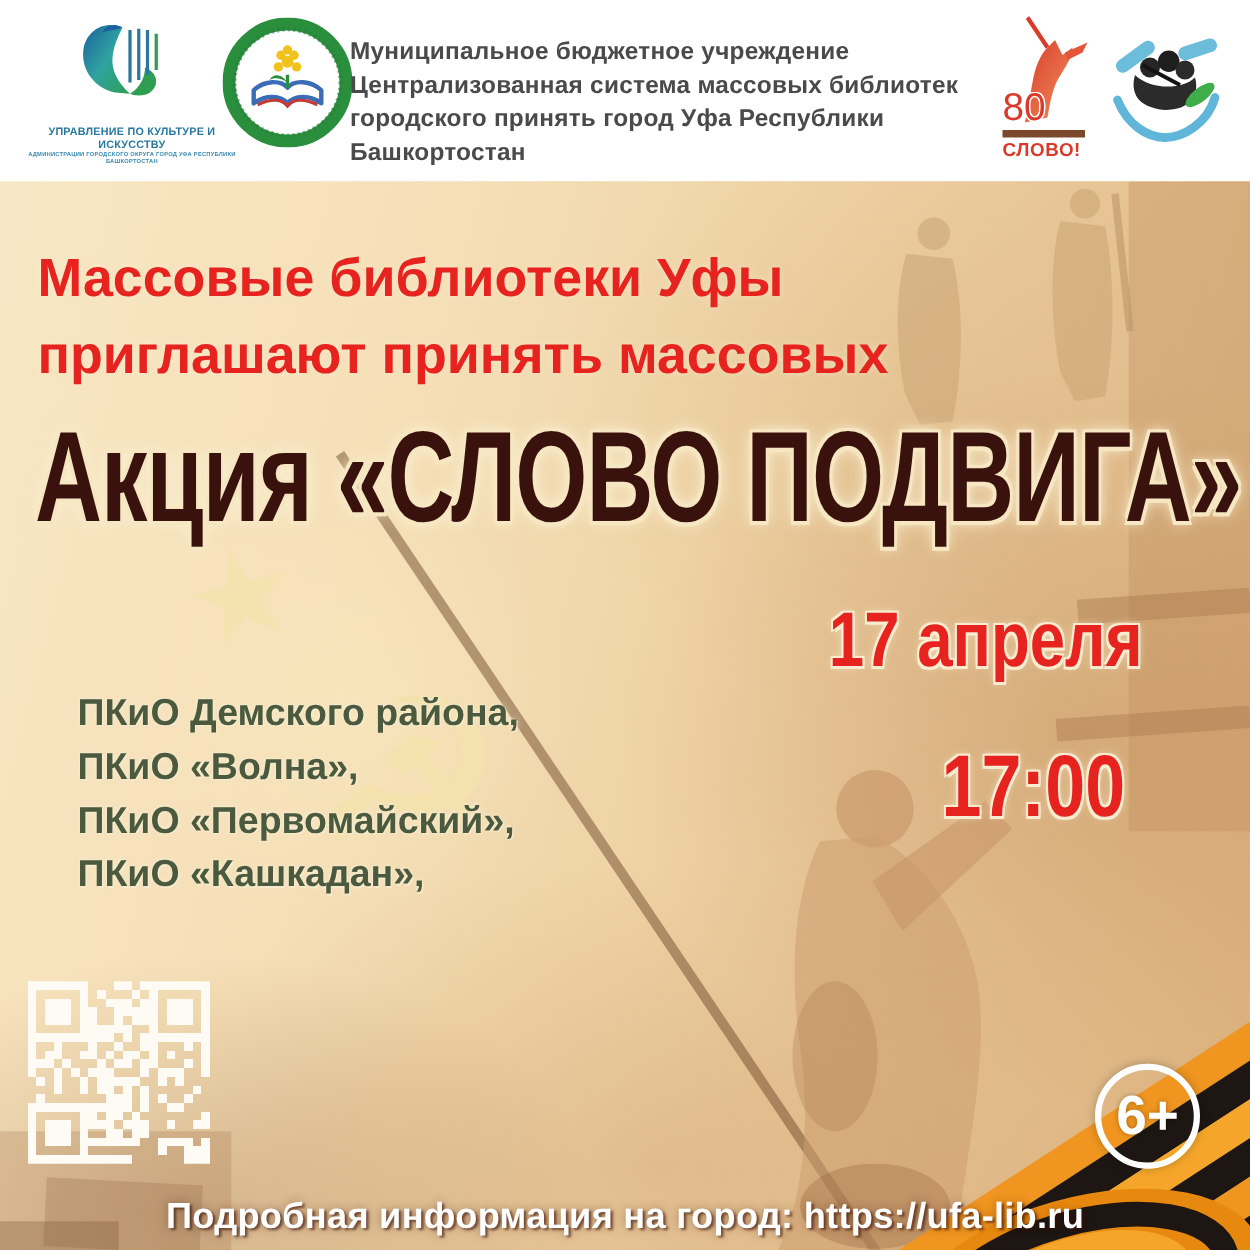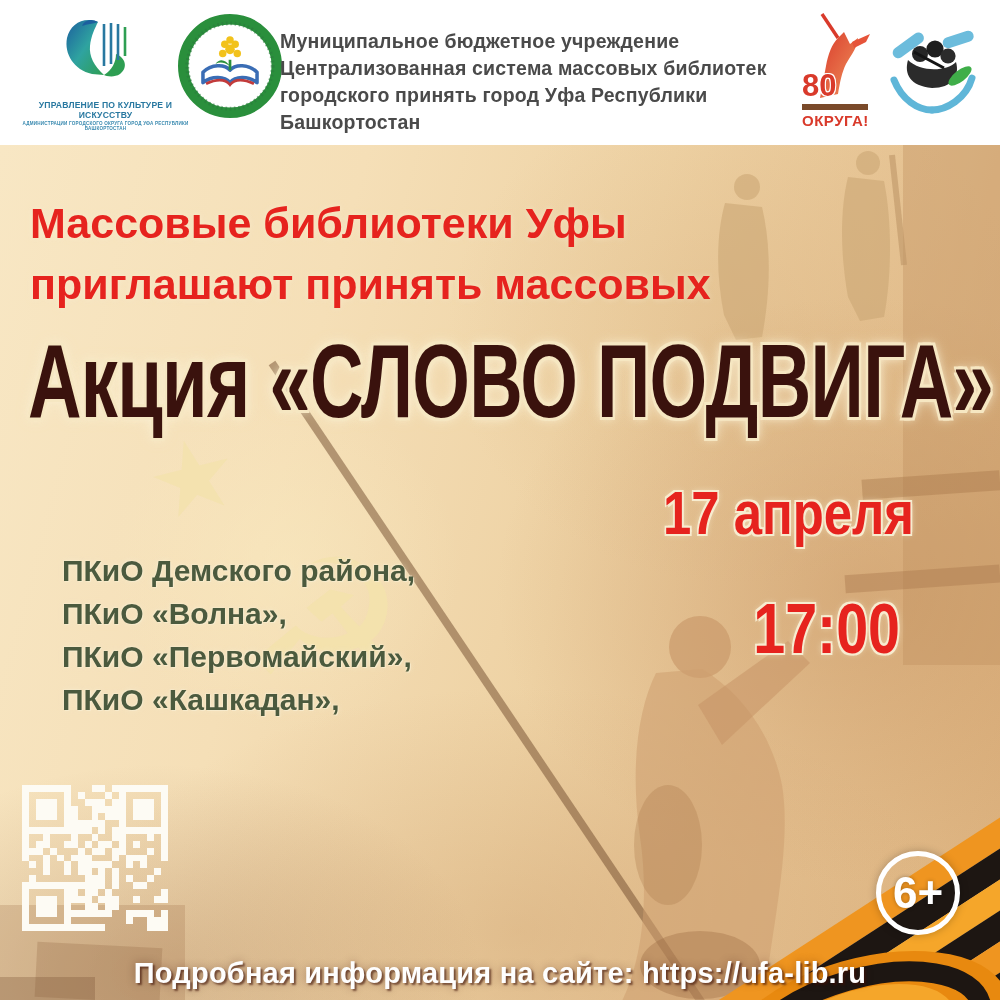"80" .v80 { font-weight: bold -> normal }
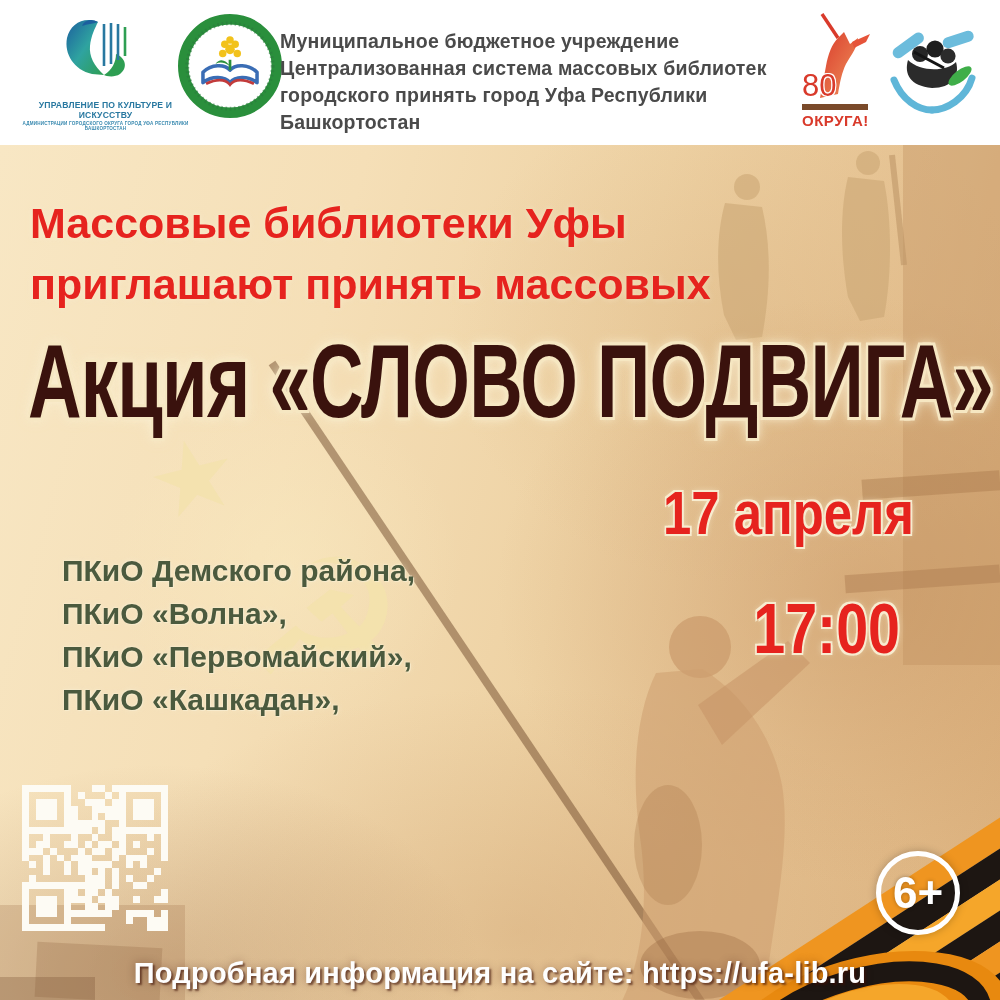"ОКРУГА!" div.vlabel { text: ОКРУГА -> СЛОВО }
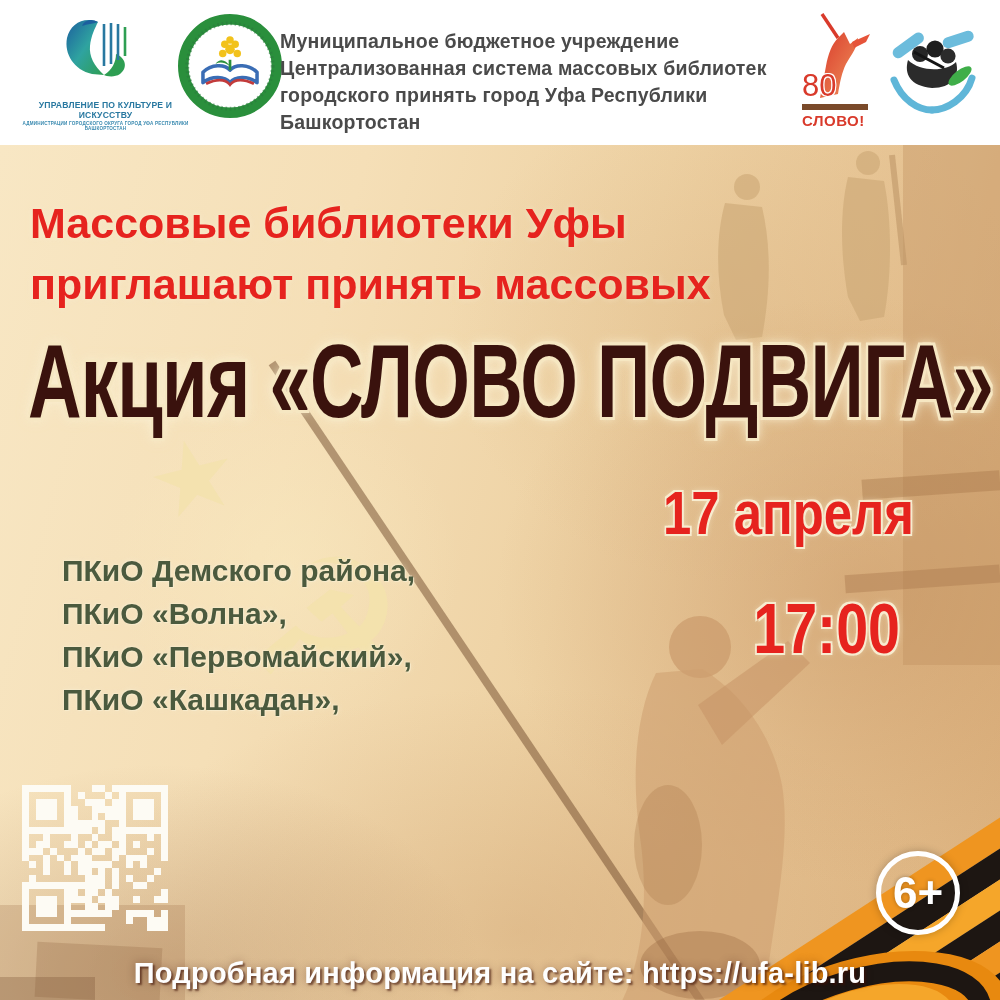"Подробная информация на сайте:" div.footer-line { text: сайте -> город }
